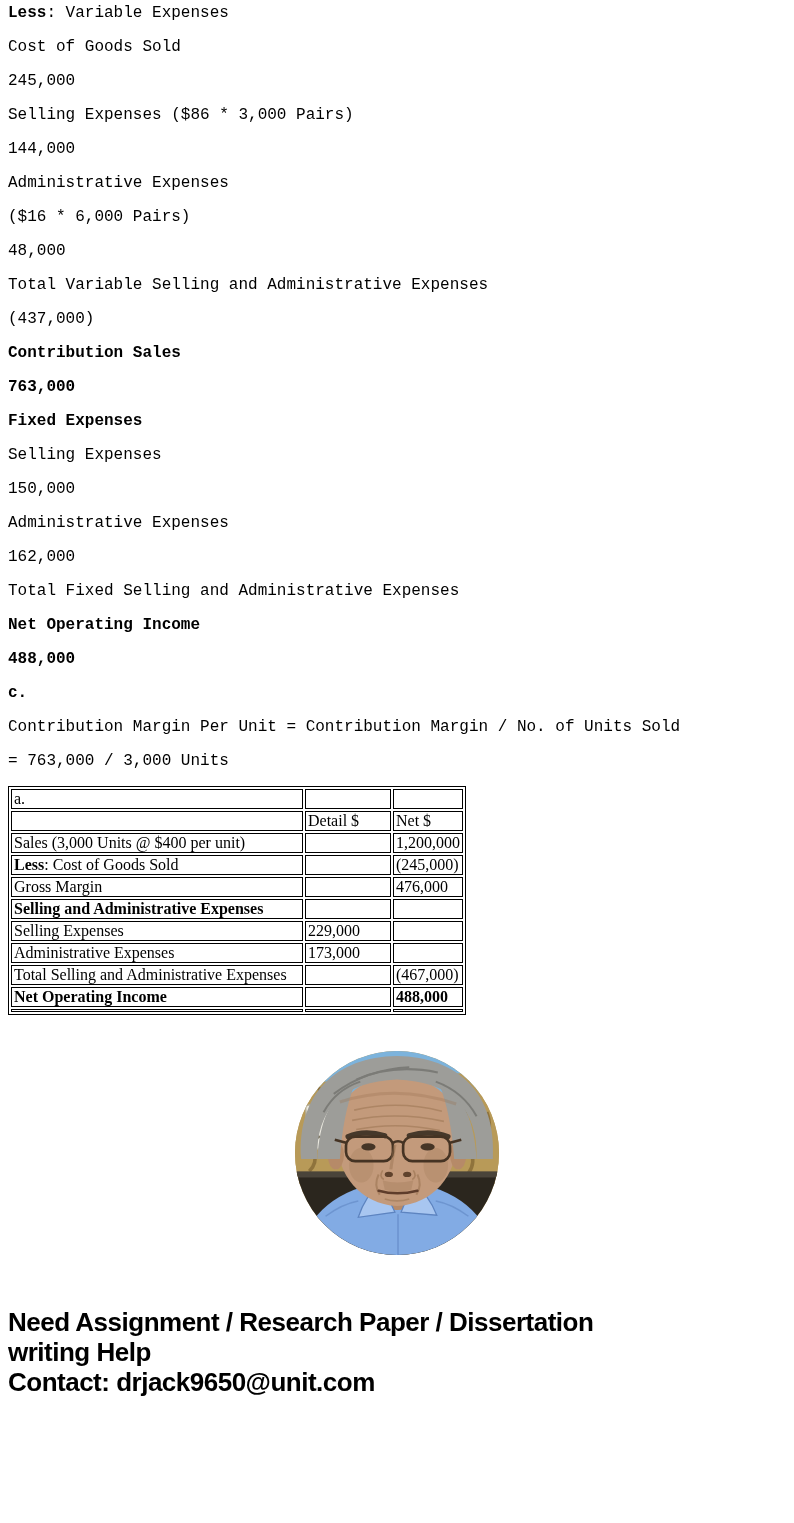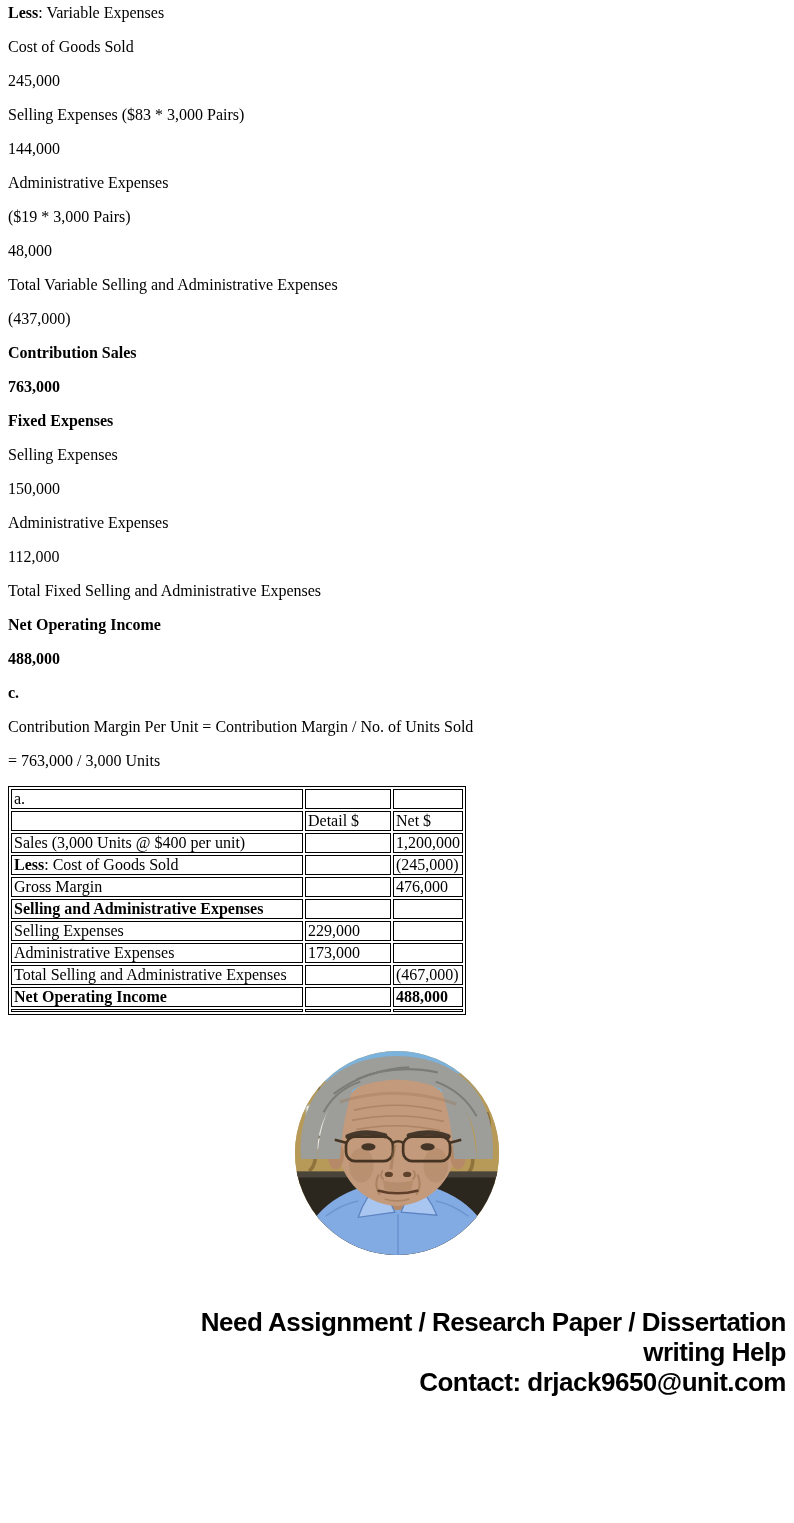"Less: Variable Expenses" [data-name="paragraph-list"] p { font-family: Liberation Serif, serif -> Liberation Mono, monospace }
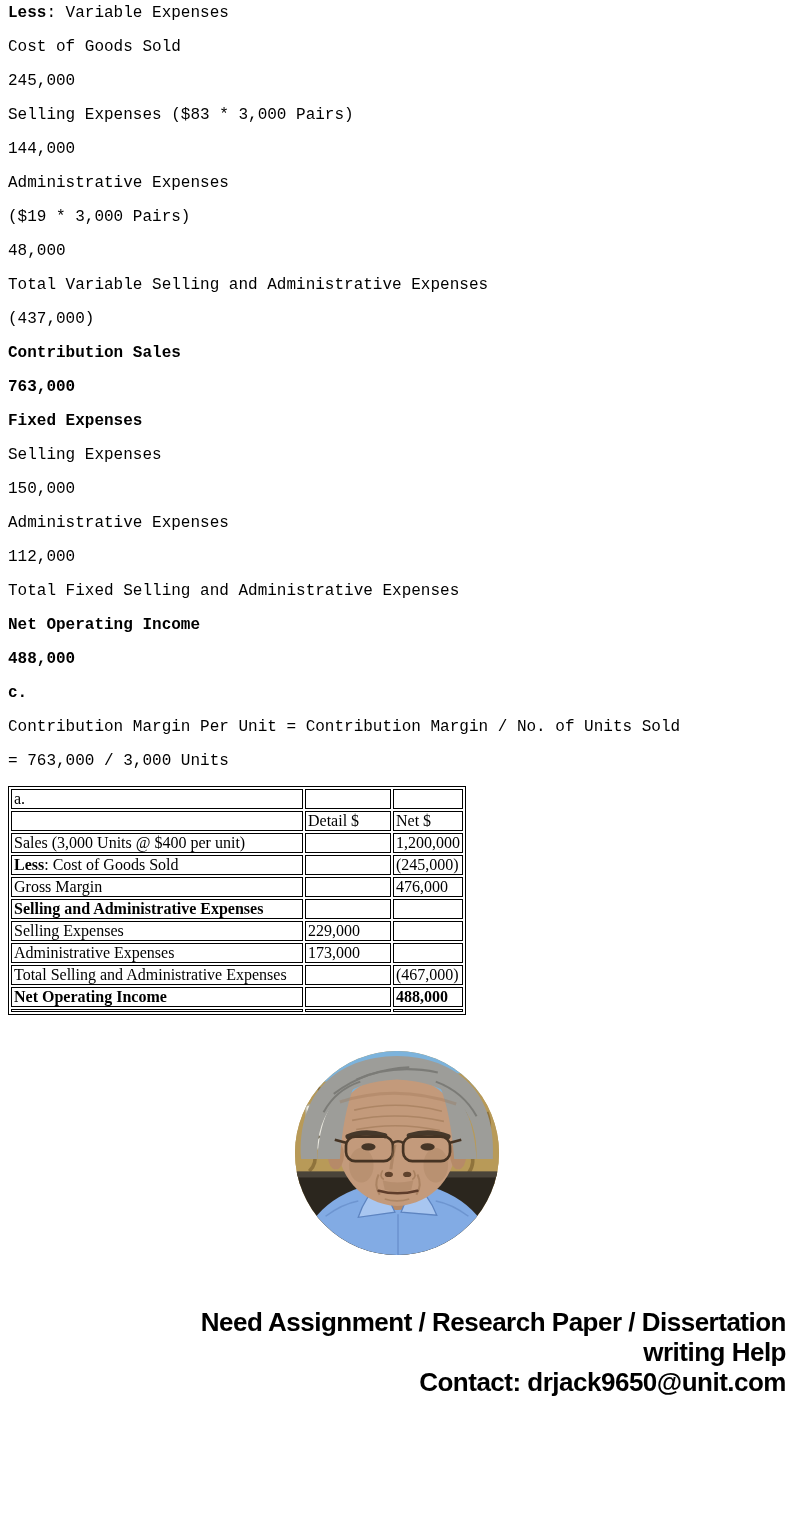"Selling Expenses ($83 * 3,000" p { text: $83 -> $86 }
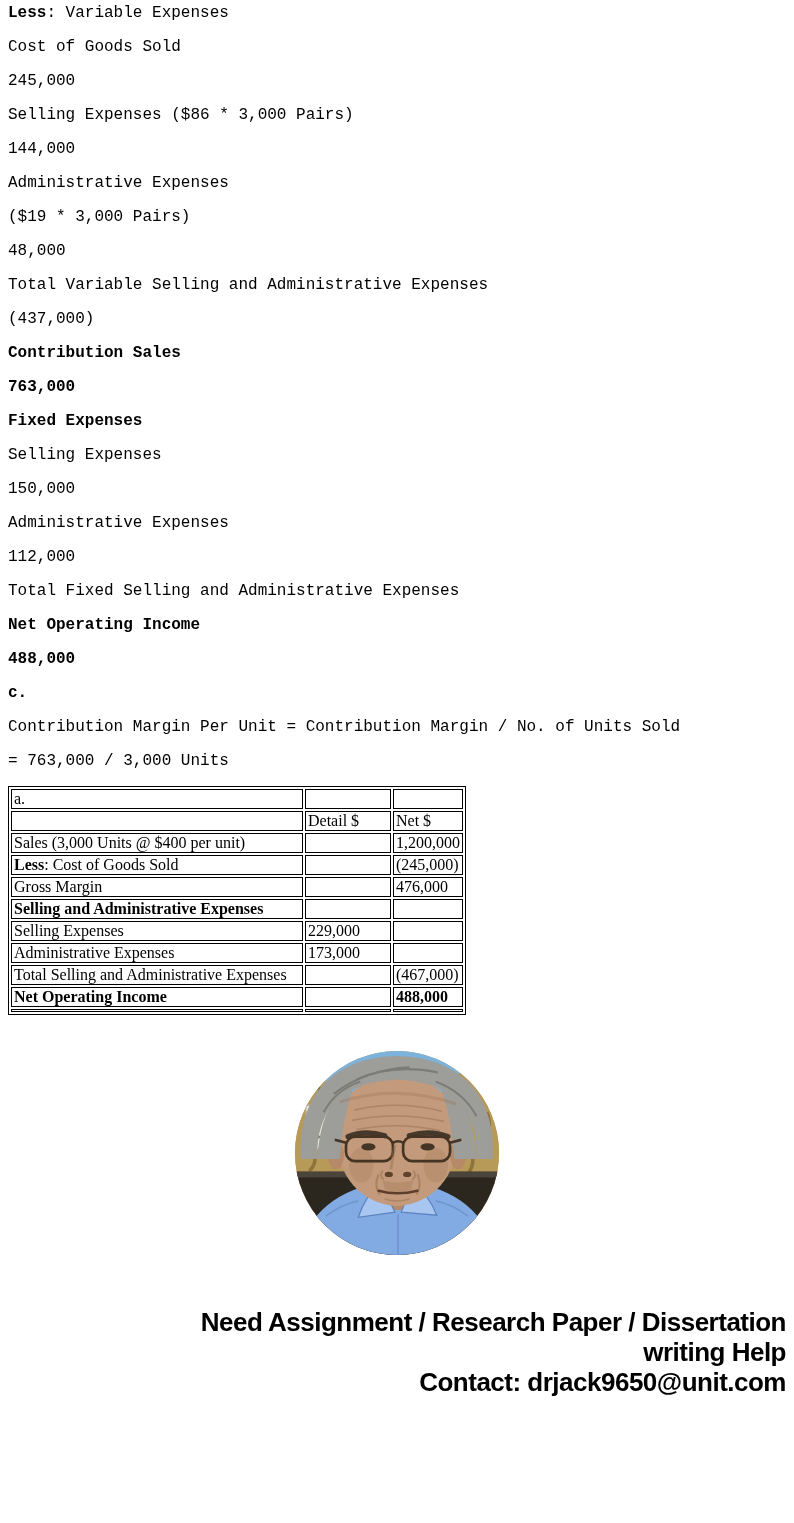"($19 * 3,000 Pairs)" p { text: $19 * 3,000 -> $16 * 6,000 }
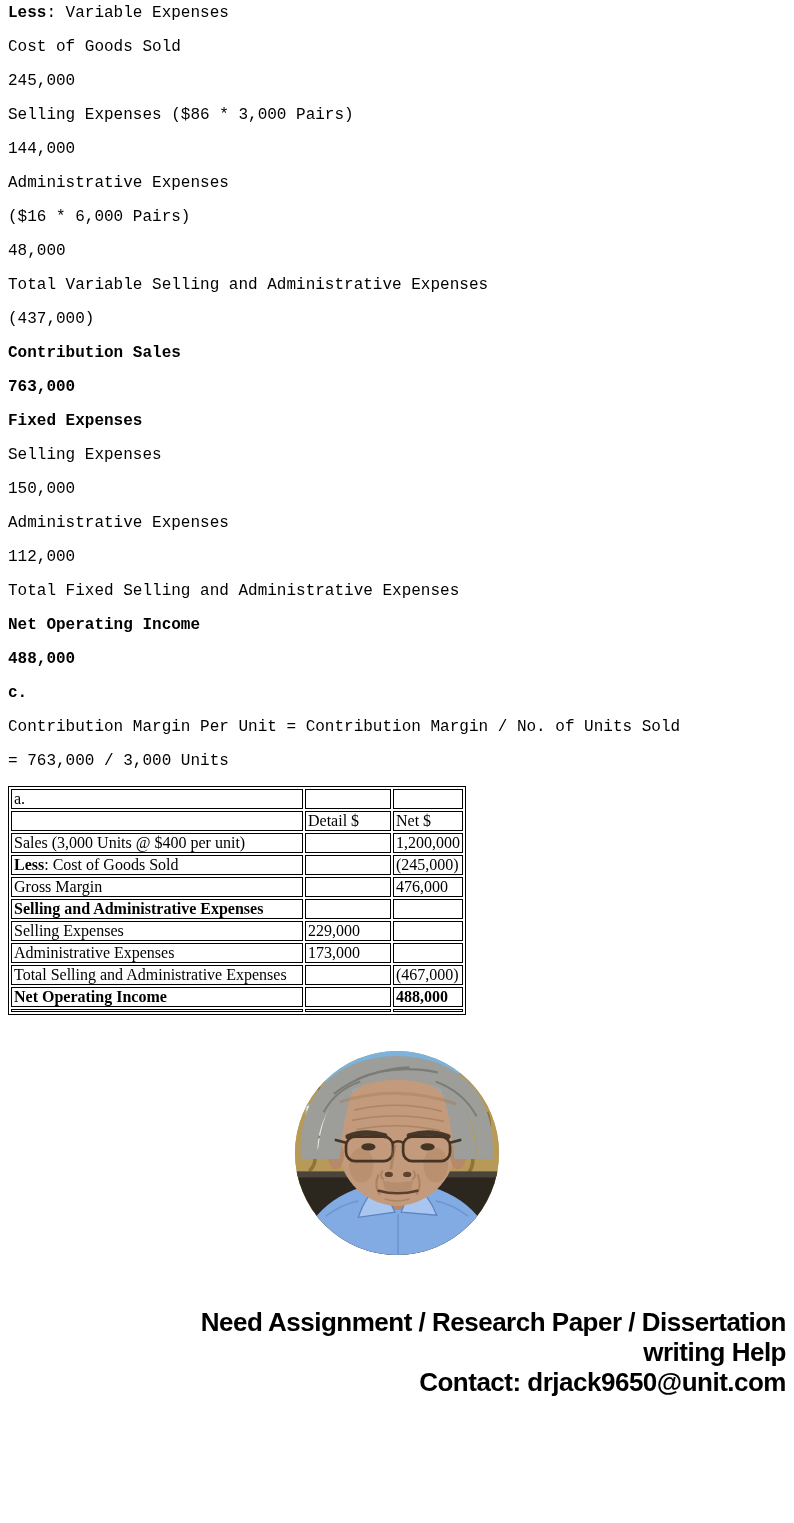"112,000" p { text: 112,000 -> 162,000 }
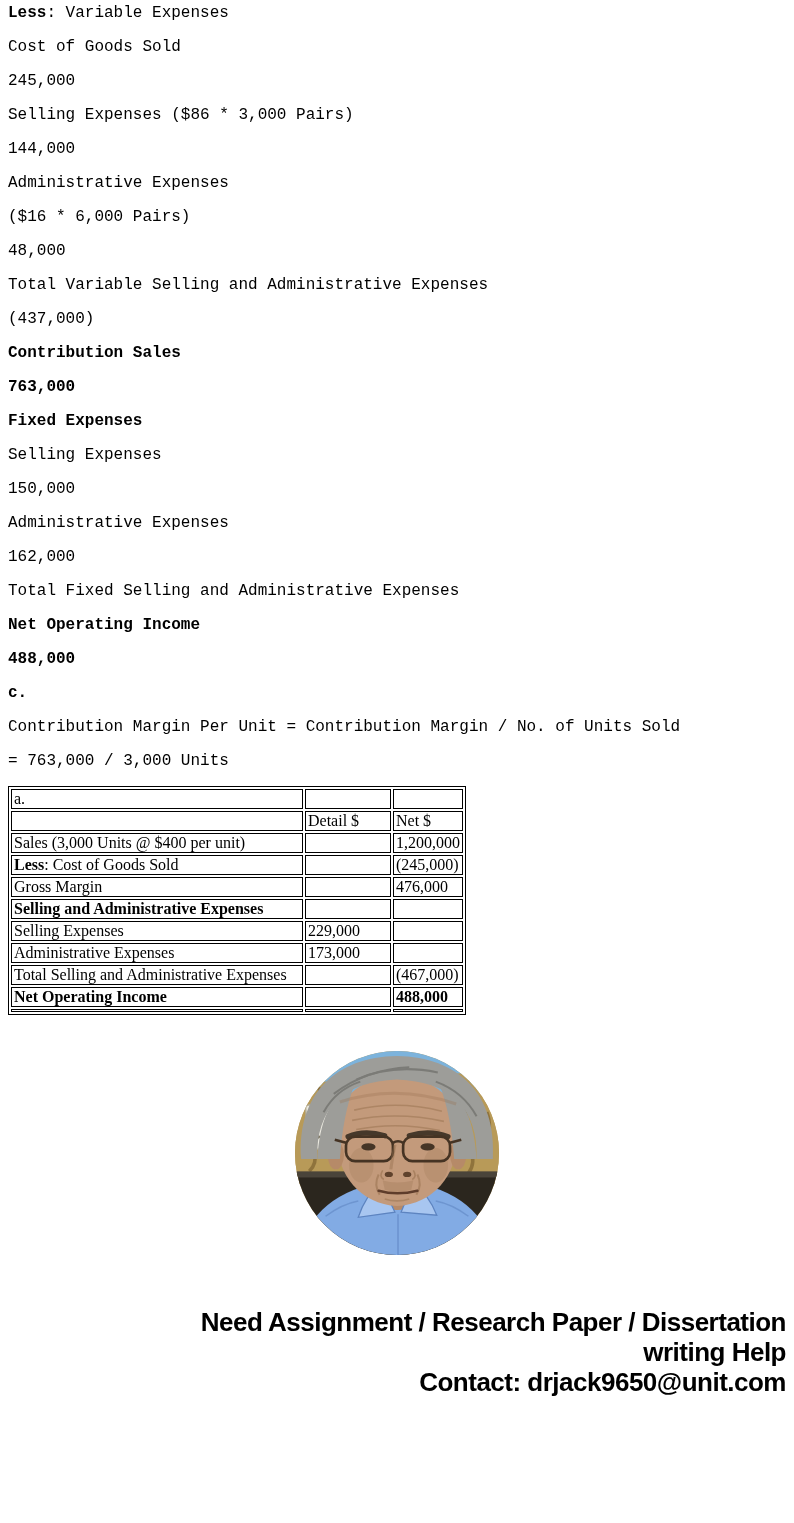"Need Assignment / Research Paper" [data-name="footer-banner"] { text-align: right -> left }
